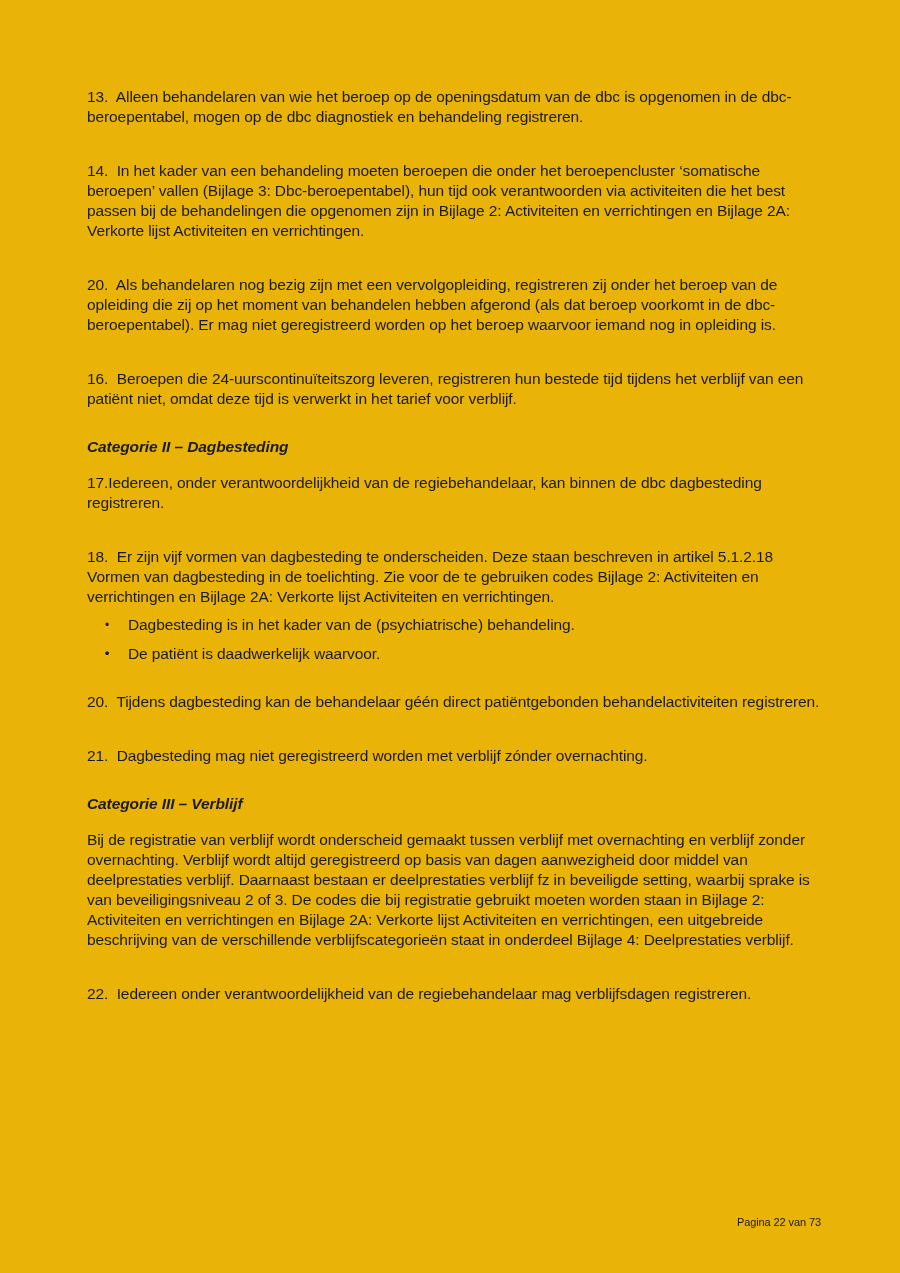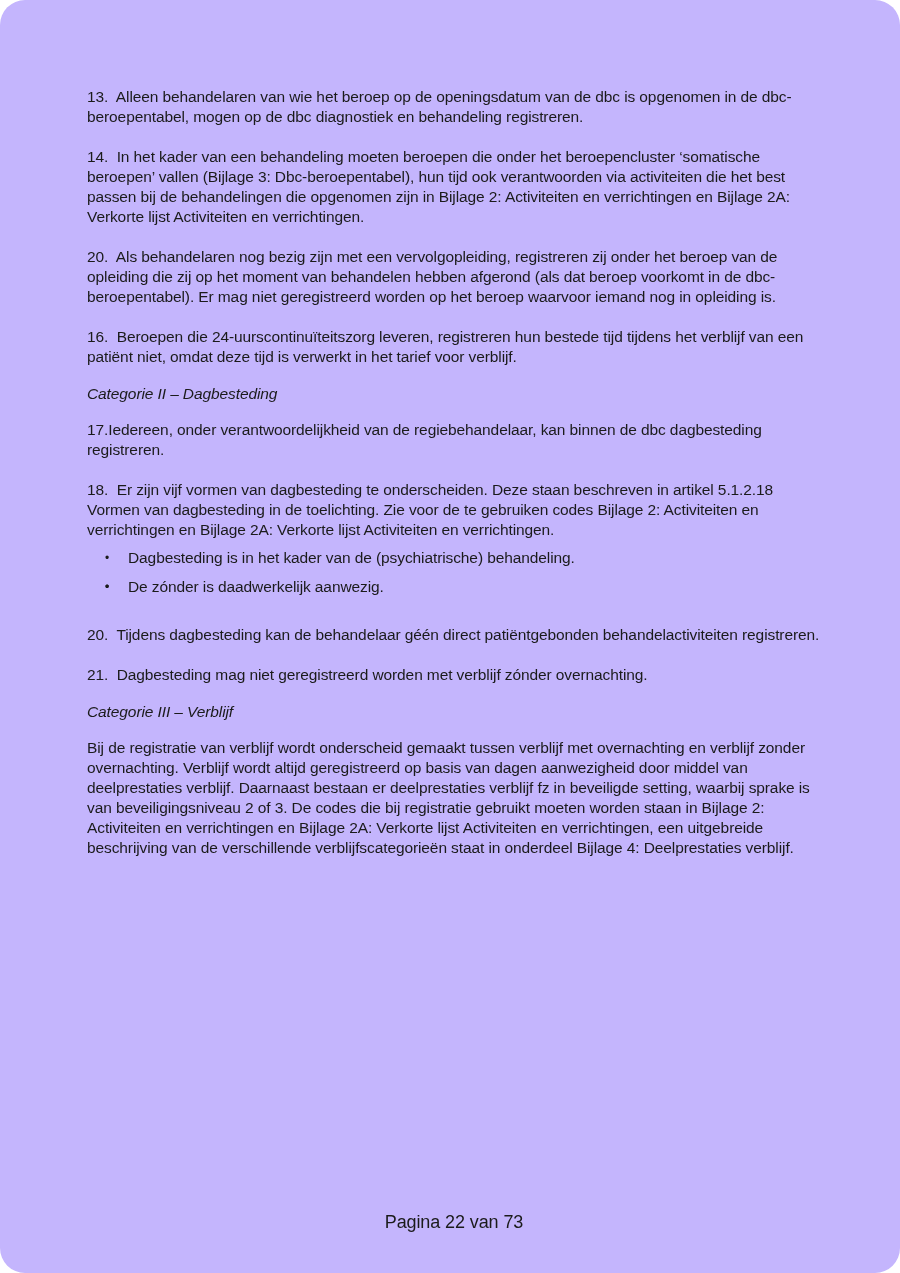"13. Alleen behandelaren van wie" .page { background: #c4b5fd -> #eab308; border-radius: 25px -> none }
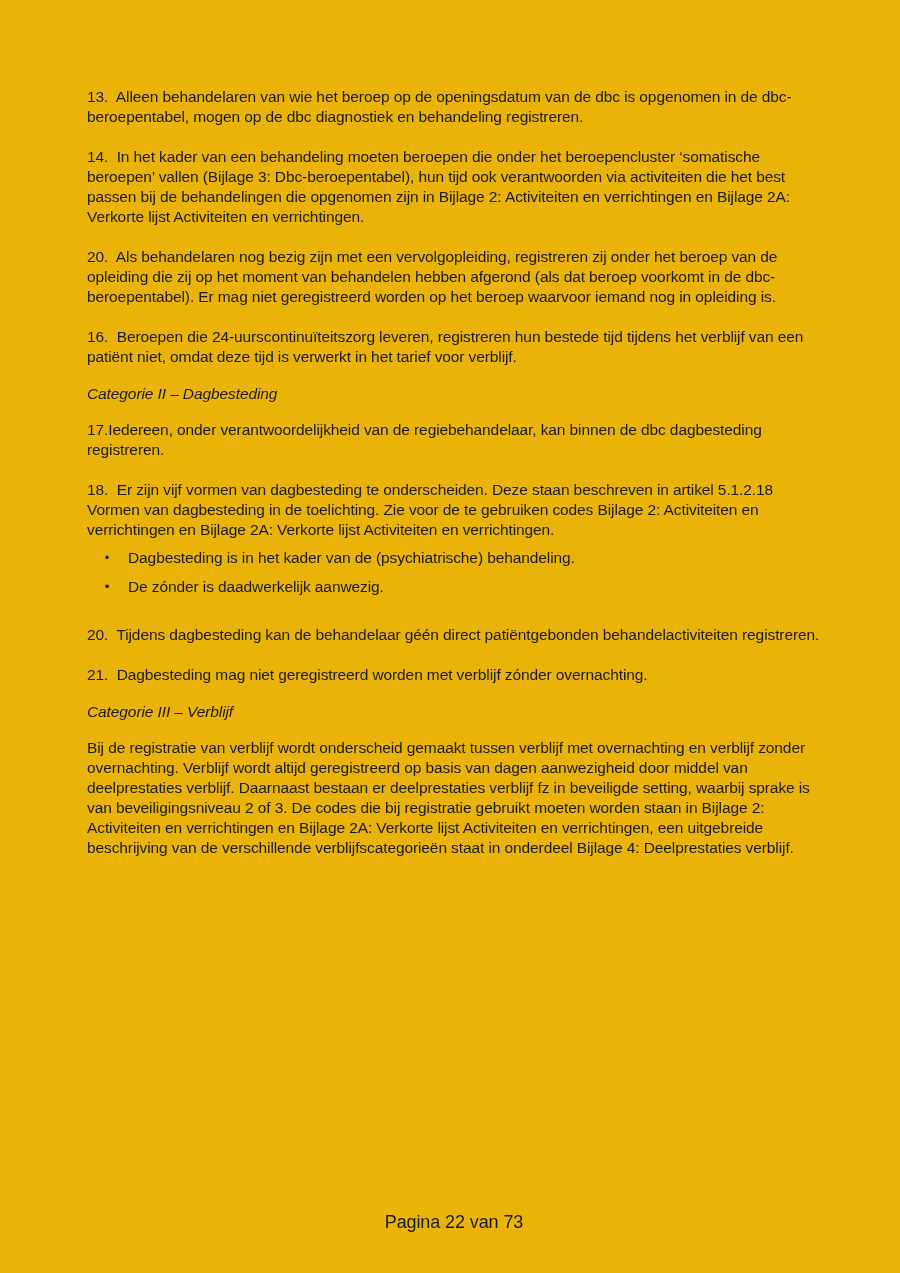"14. In het kader van" p.para + p.para { margin-top: 20px -> 34px }
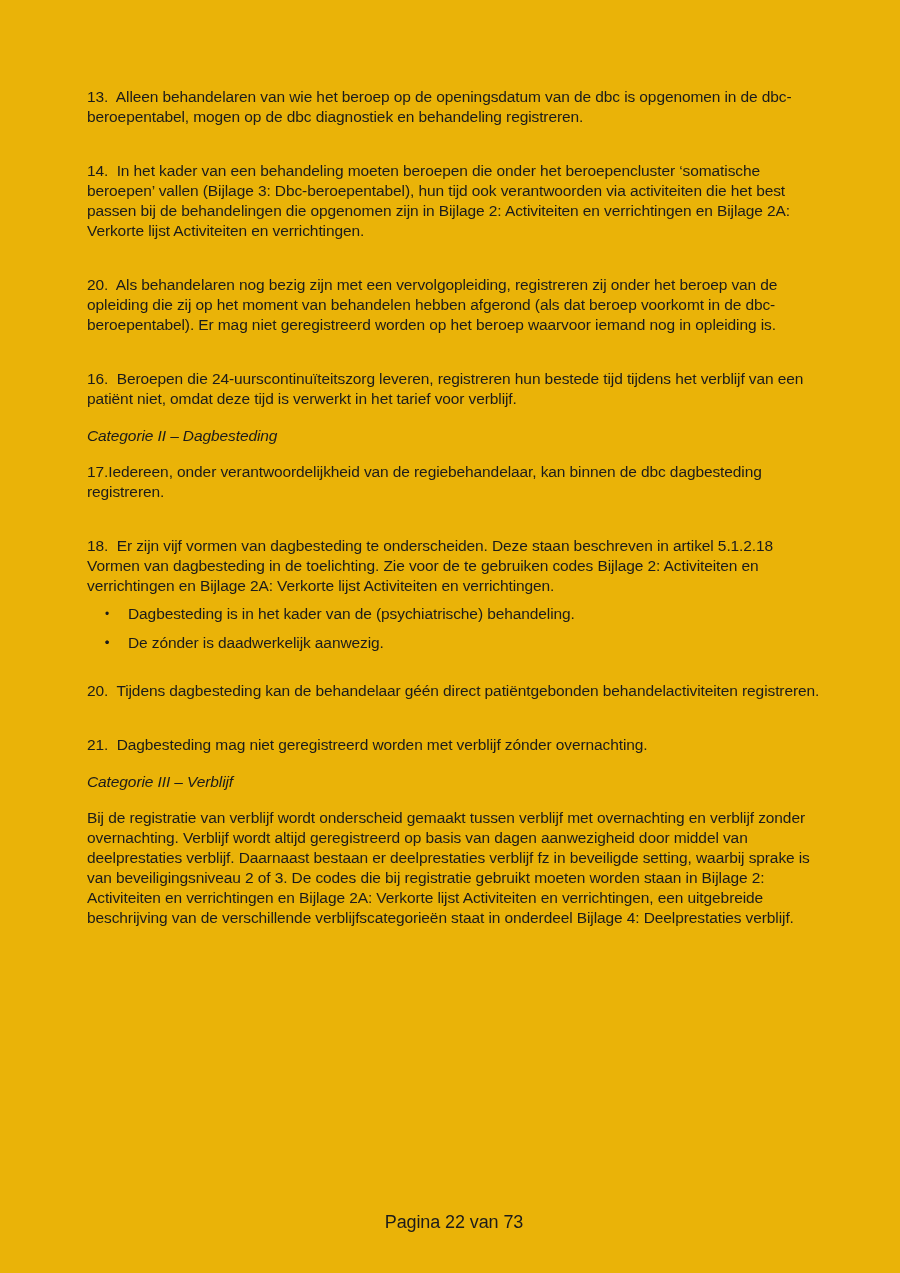"Categorie II – Dagbesteding" p.para + h2.cat-heading, ul.bullets + h2.cat-heading { font-weight: none -> bold; margin-top: 17px -> 28px }
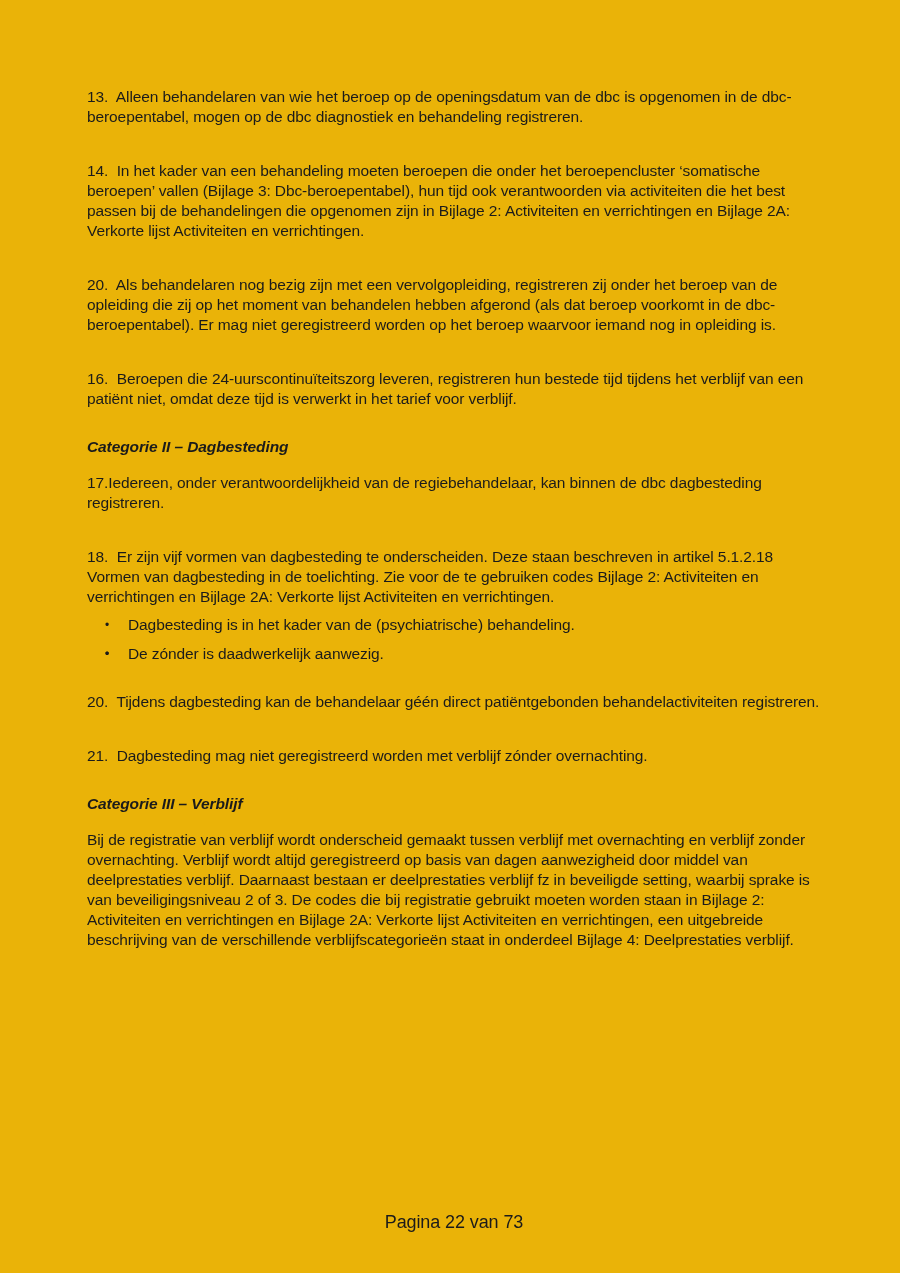"De zónder is daadwerkelijk aanwezig." span { text: zónder is daadwerkelijk aanwezig -> patiënt is daadwerkelijk waarvoor }
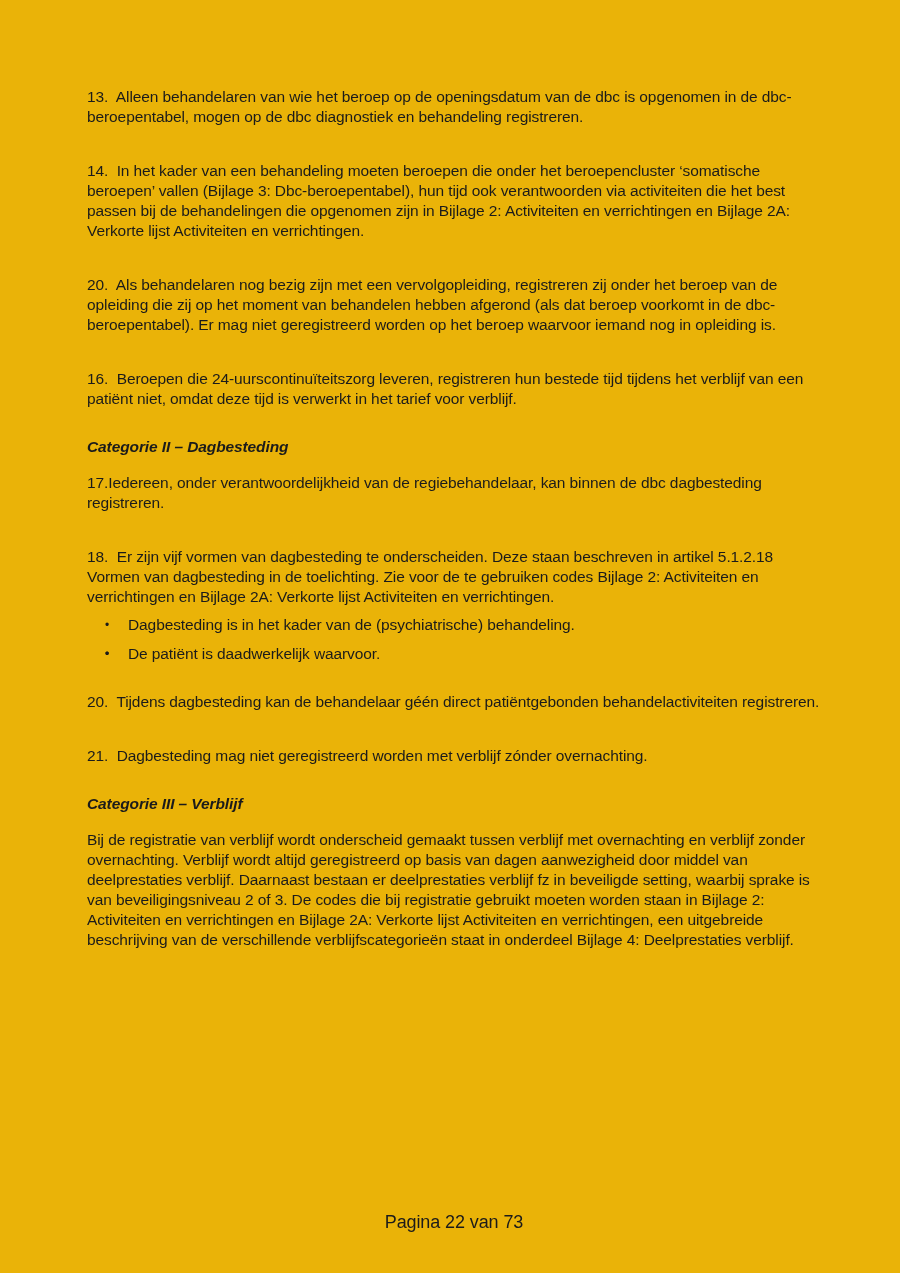"22. Iedereen onder verantwoordelijkheid" p.para { html: none -> <p>22. Iedereen onder verantwoordelijkheid van de regiebehandelaar mag verblijfsdagen registreren.</p> }
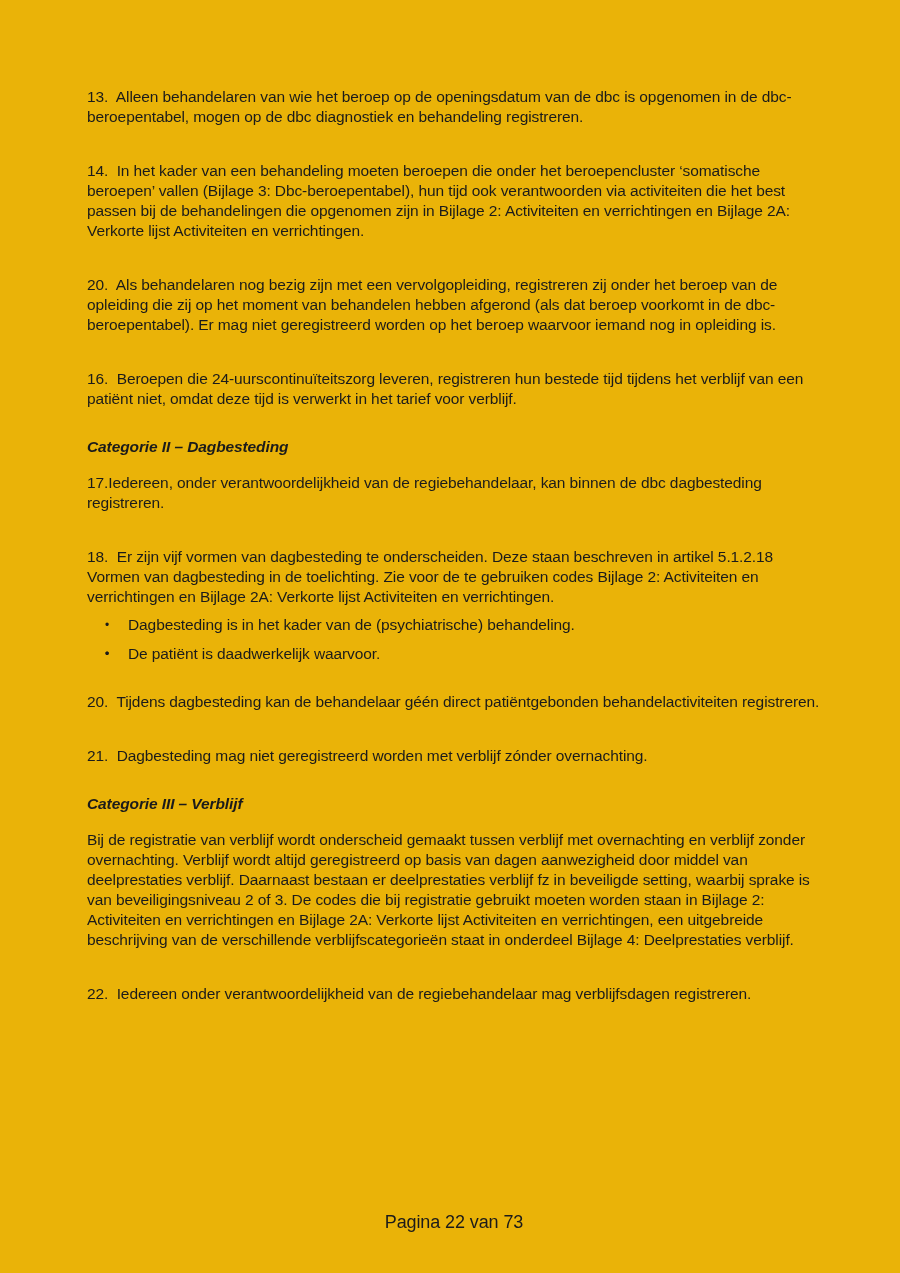"Pagina 22 van 73" .footer { font-size: 18px -> 11px; justify-content: center -> flex-end }
